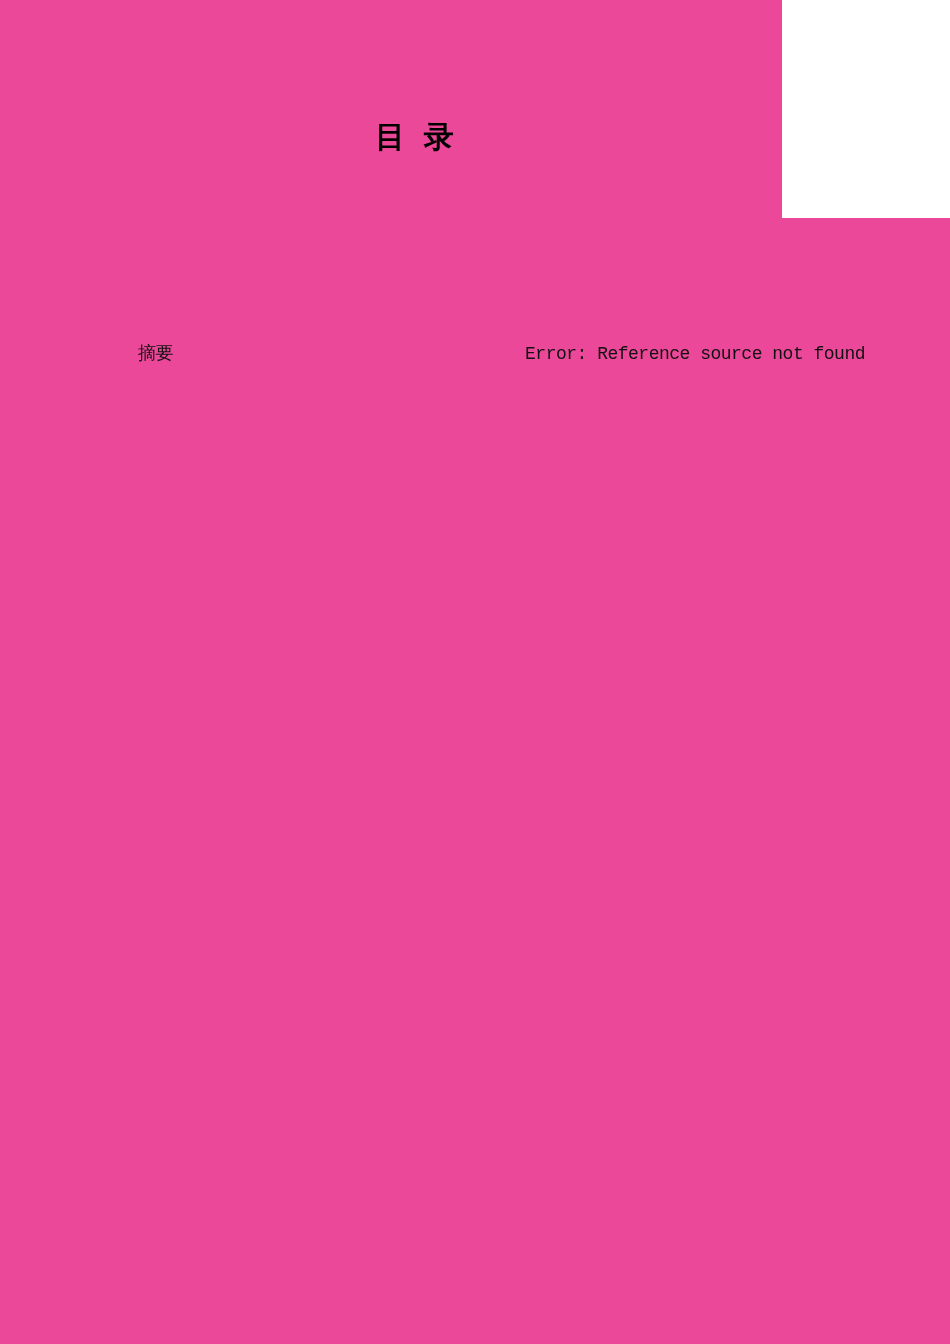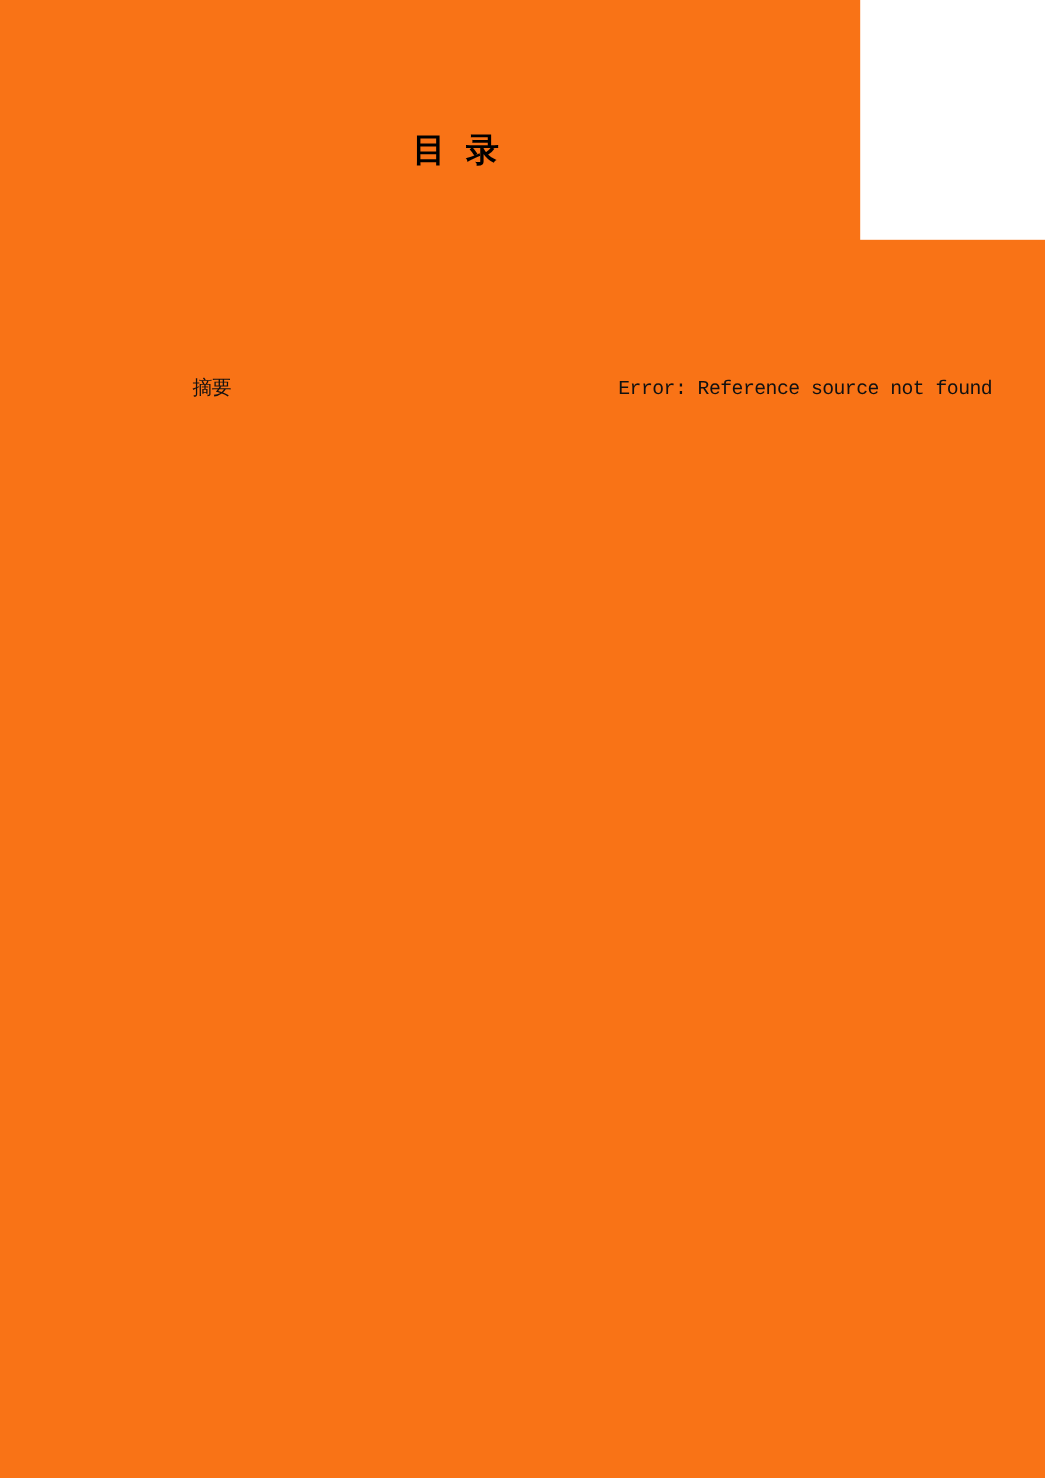"目 录" .page { background: #f97316 -> #ec4899 }
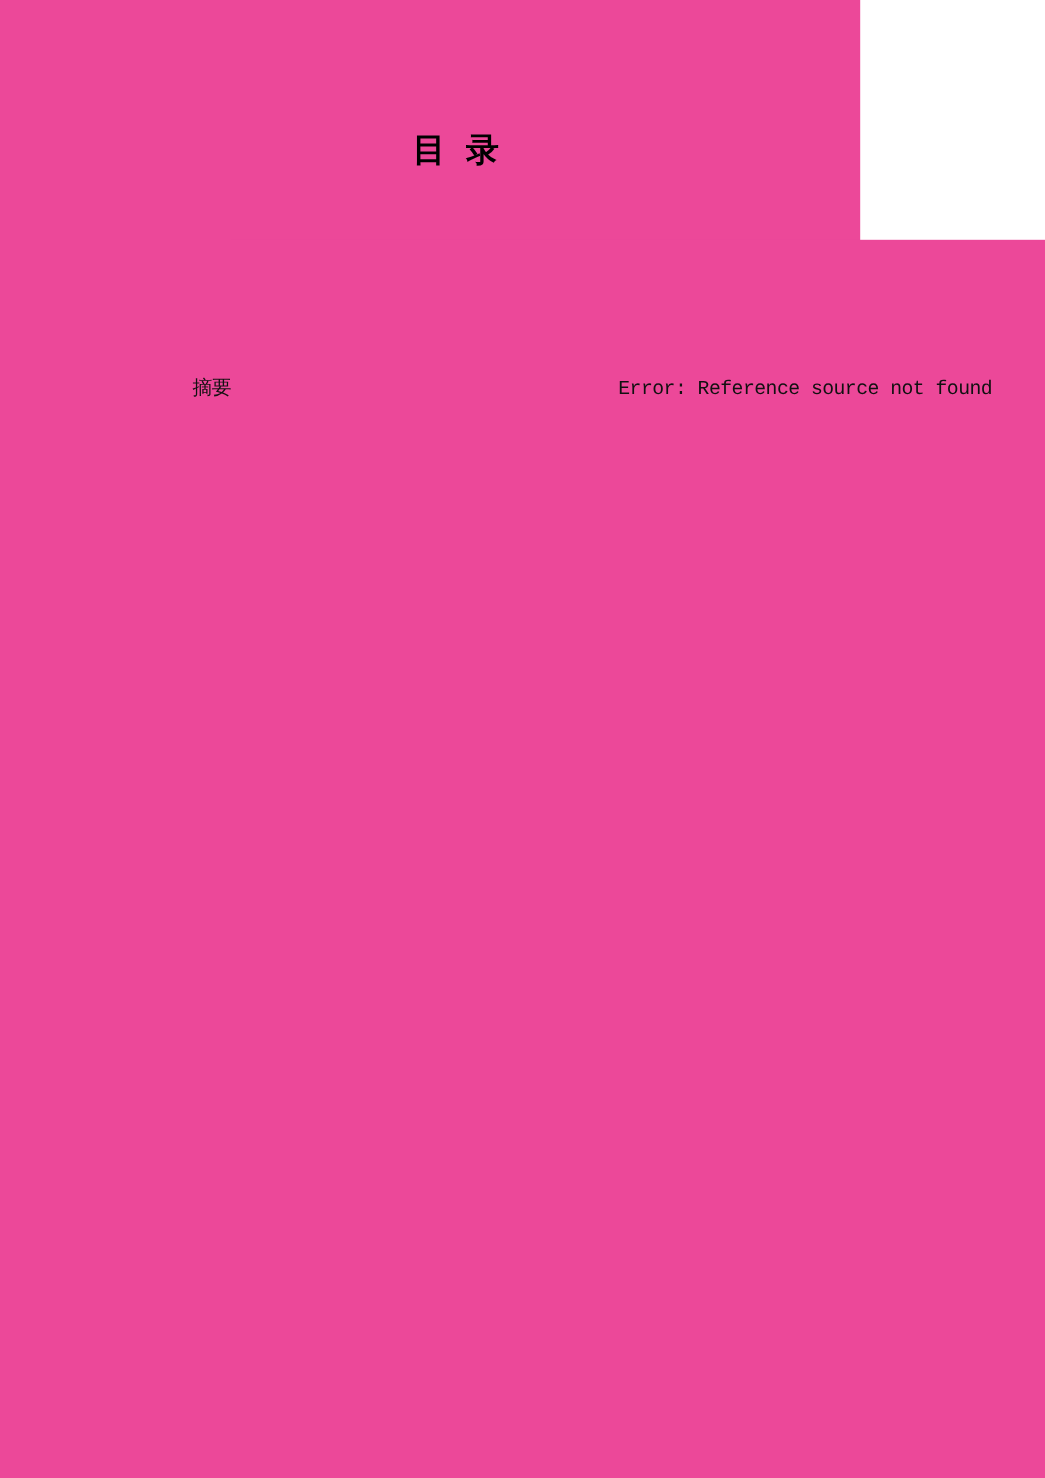"摘要" .entry .label { margin-left: 37px -> none }
